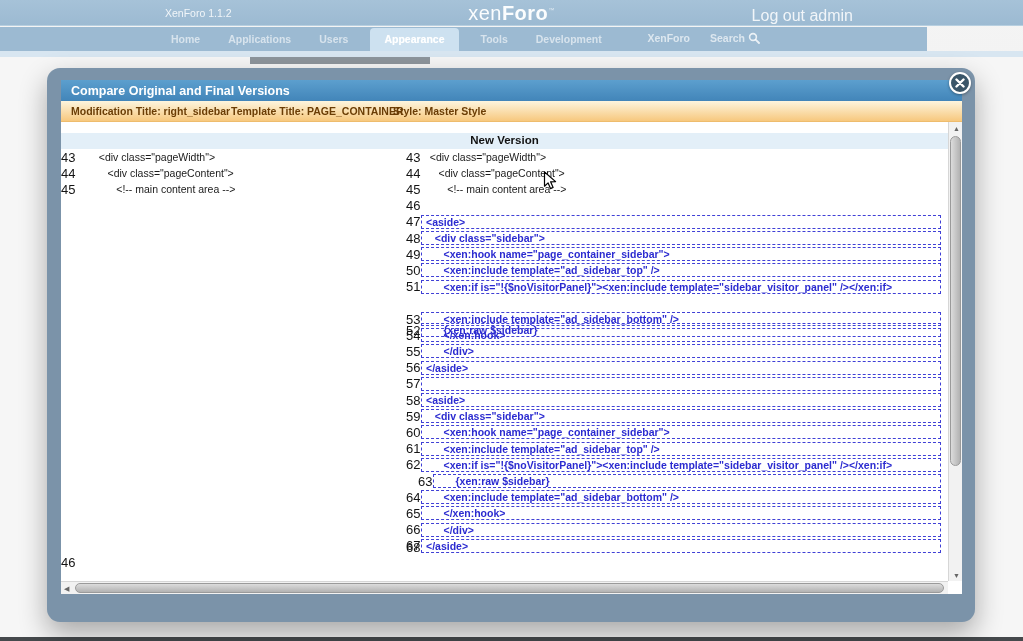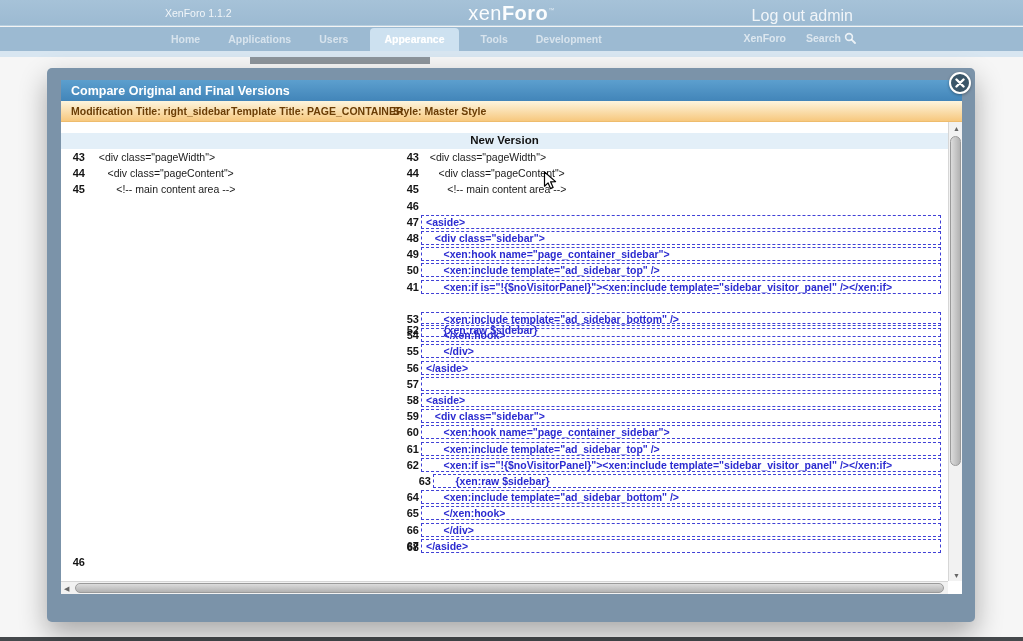"Home" .nav-bar { width: 1023px -> 927px }
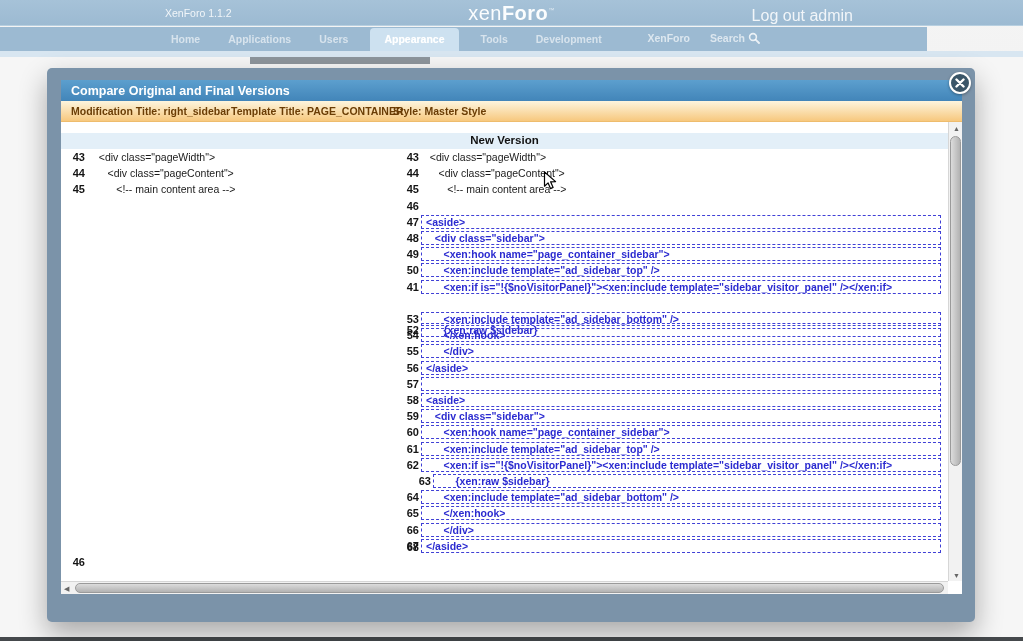"Compare Original and Final Versions" .modal { border-radius: 5px -> 13px }
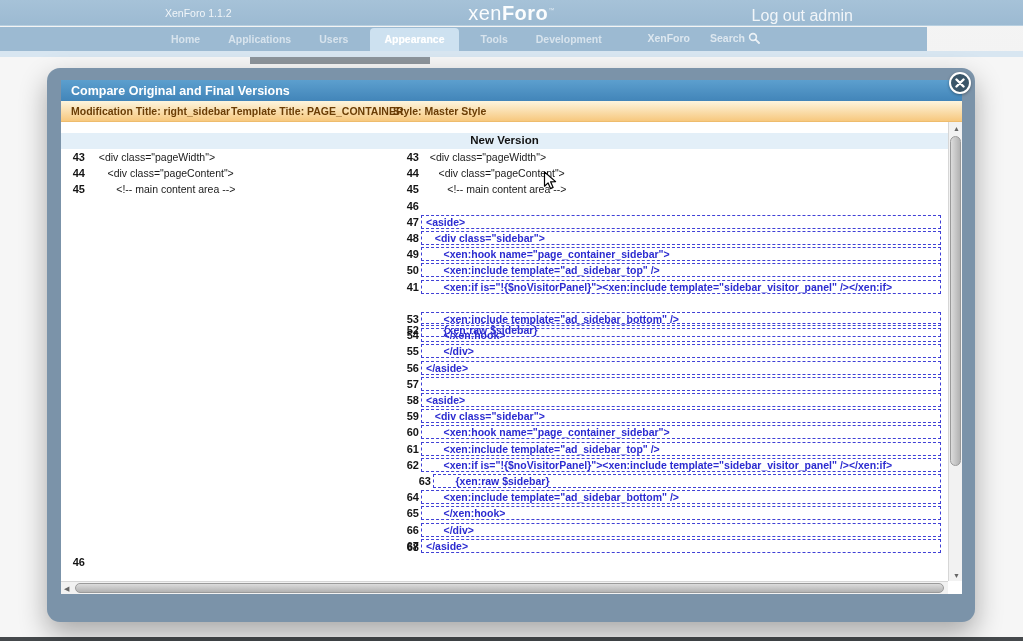"43" .num { font-size: 11px -> 13px; font-weight: 700 -> 400; text-align: right -> left }
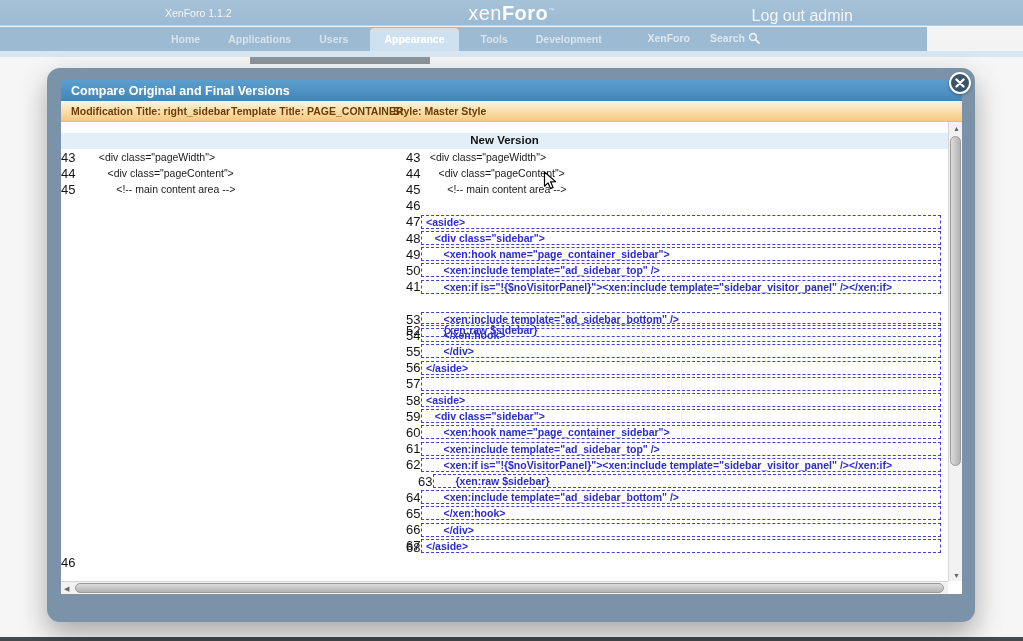"41" span.num { text: 41 -> 51 }
